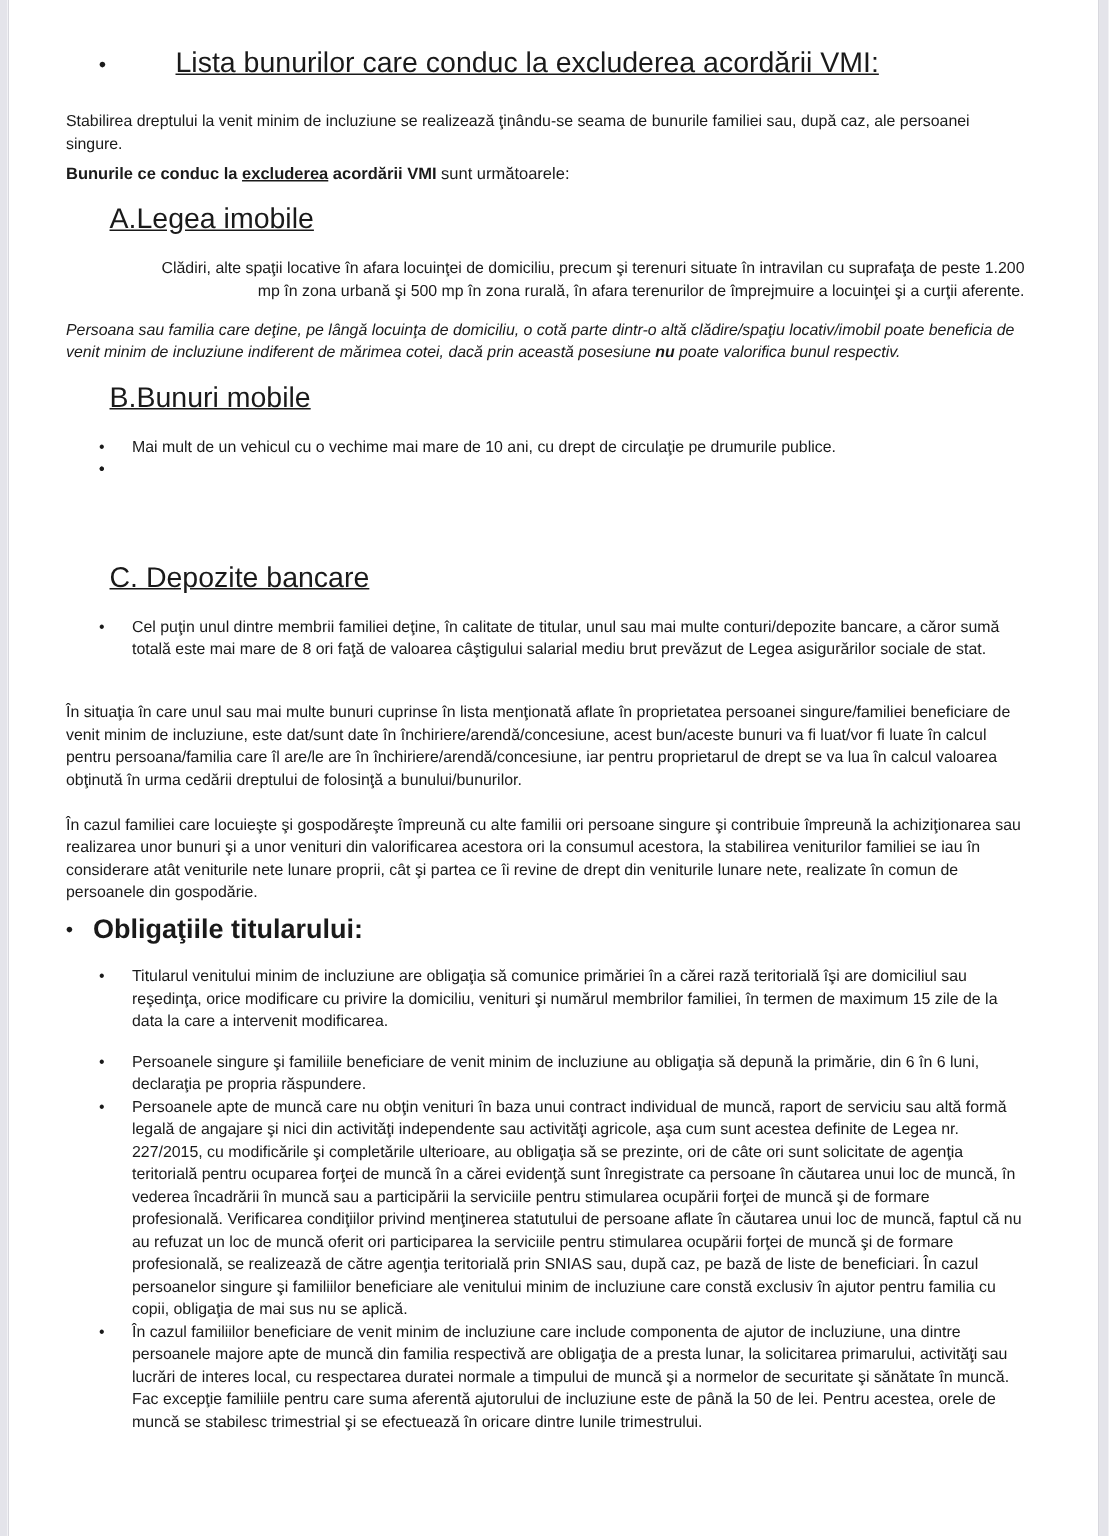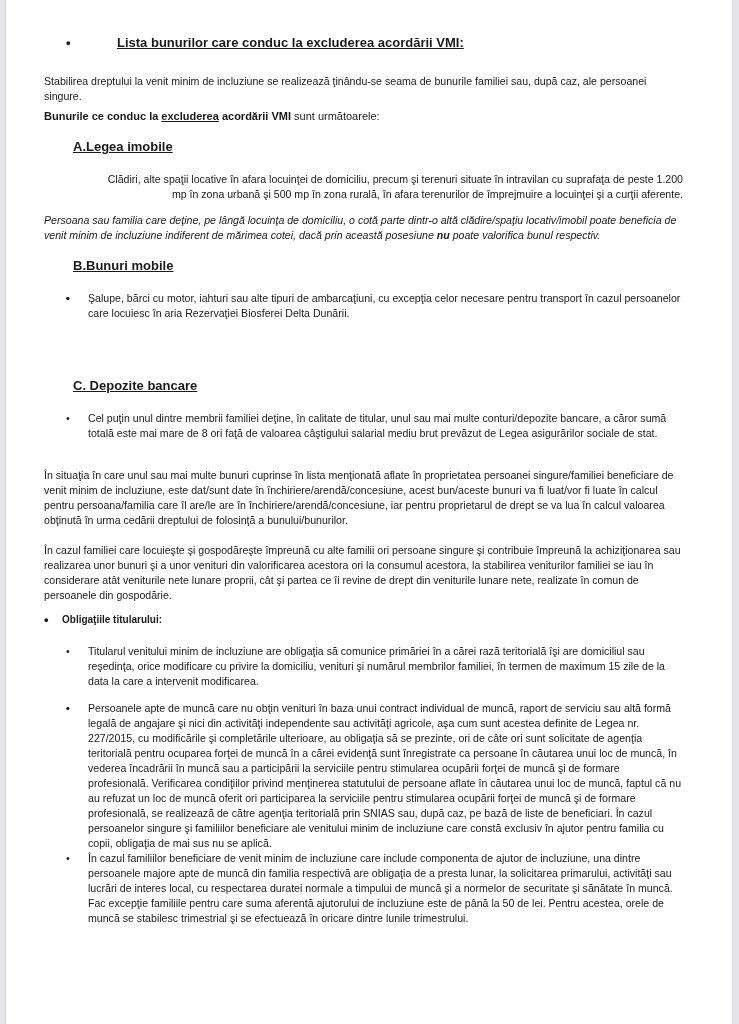"Lista bunurilor care conduc la" .h-sec { font-size: 13px -> 19px; font-weight: bold -> normal }
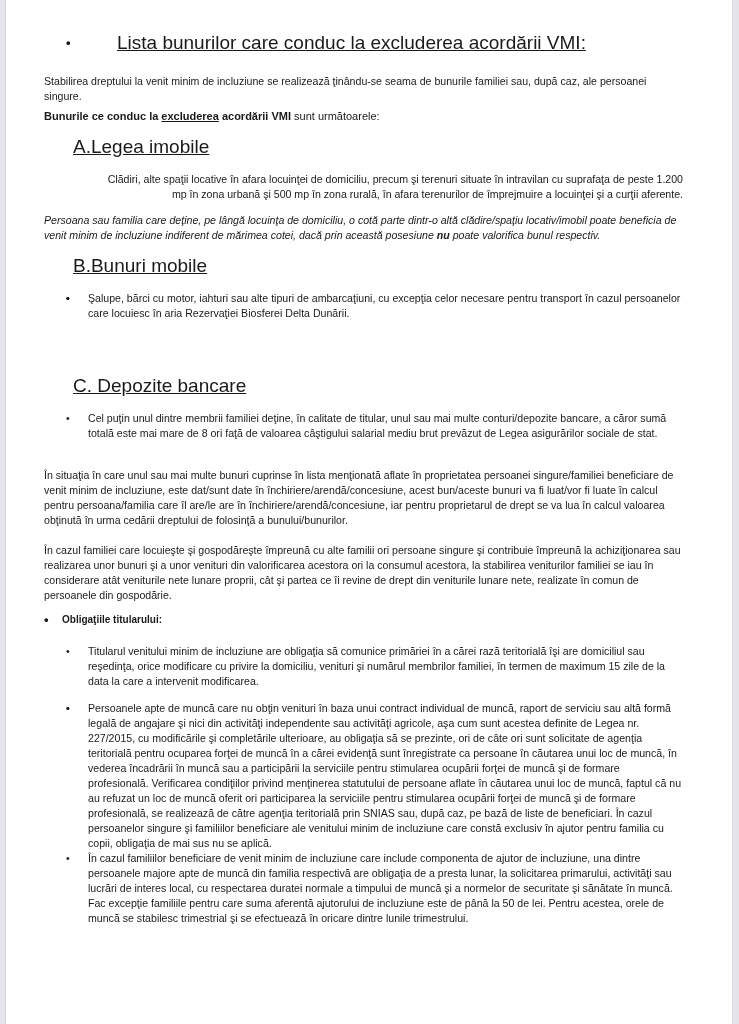"Mai mult de un vehicul" span { html: none -> <span>Mai mult de un vehicul cu o vechime mai mare de 10 ani, cu drept de circulaţie pe drumurile publice.</span> }
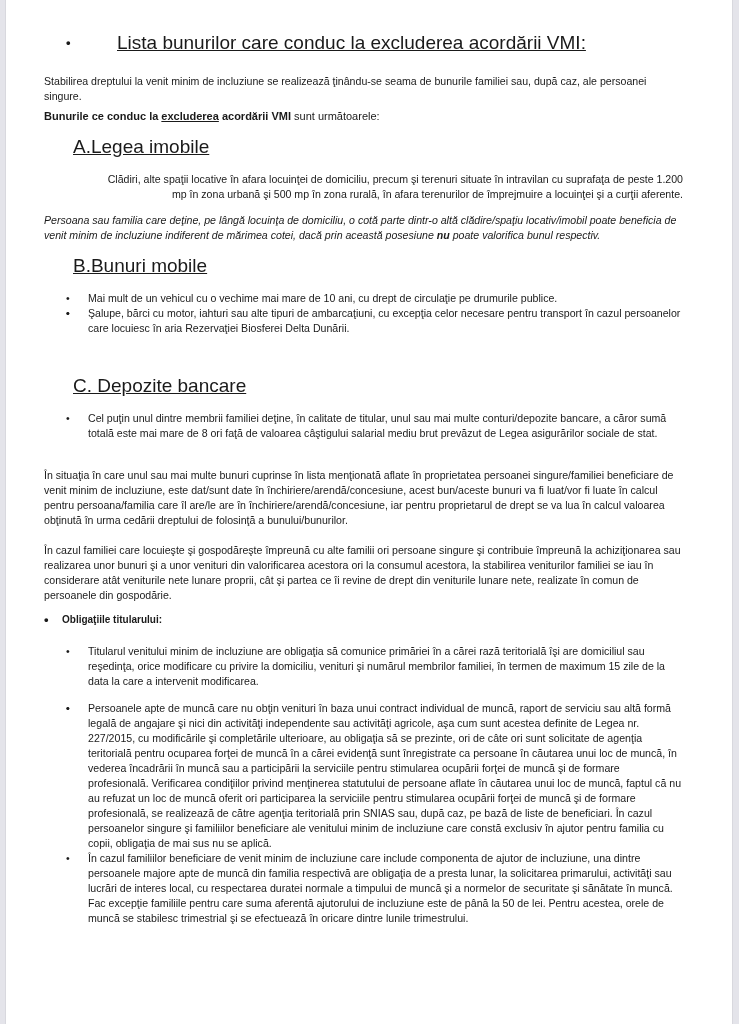"Şalupe, bărci cu motor, iahturi" span { html: <span>Şalupe, bărci cu motor, iahturi sau alte tipuri de ambarcaţiuni, cu excepţia celor necesare pentru transport în cazul persoanelor care locuiesc în aria Rezervaţiei Biosferei Delta Dunării.</span> -> none }
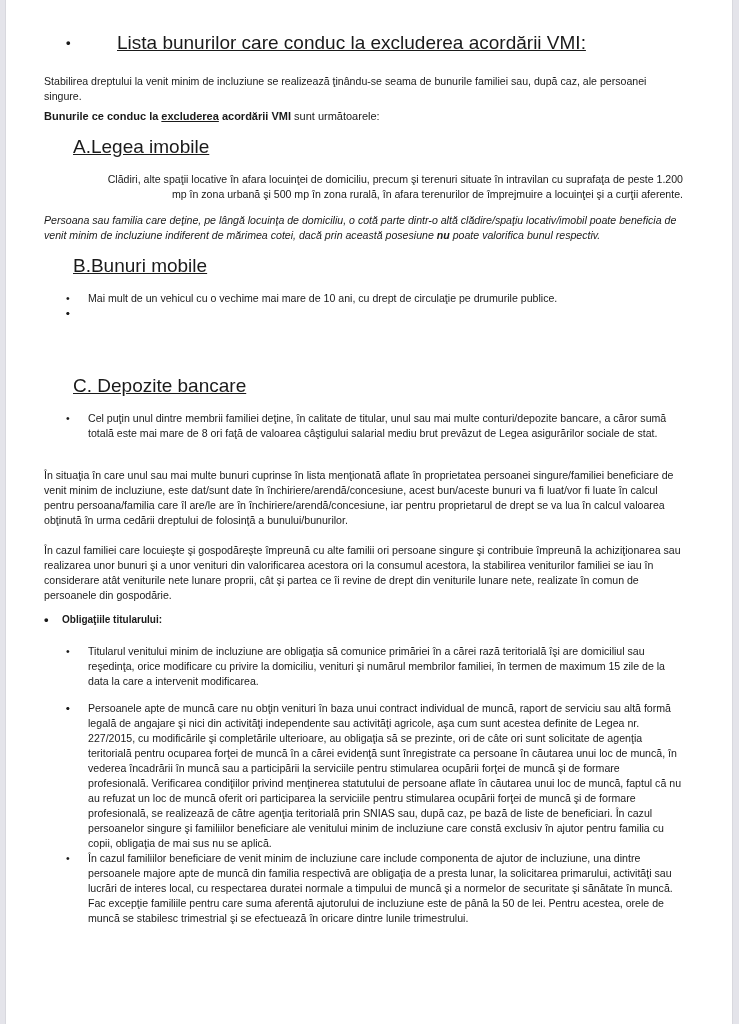"Obligaţiile titularului:" span.bold { font-size: 10px -> 18px }
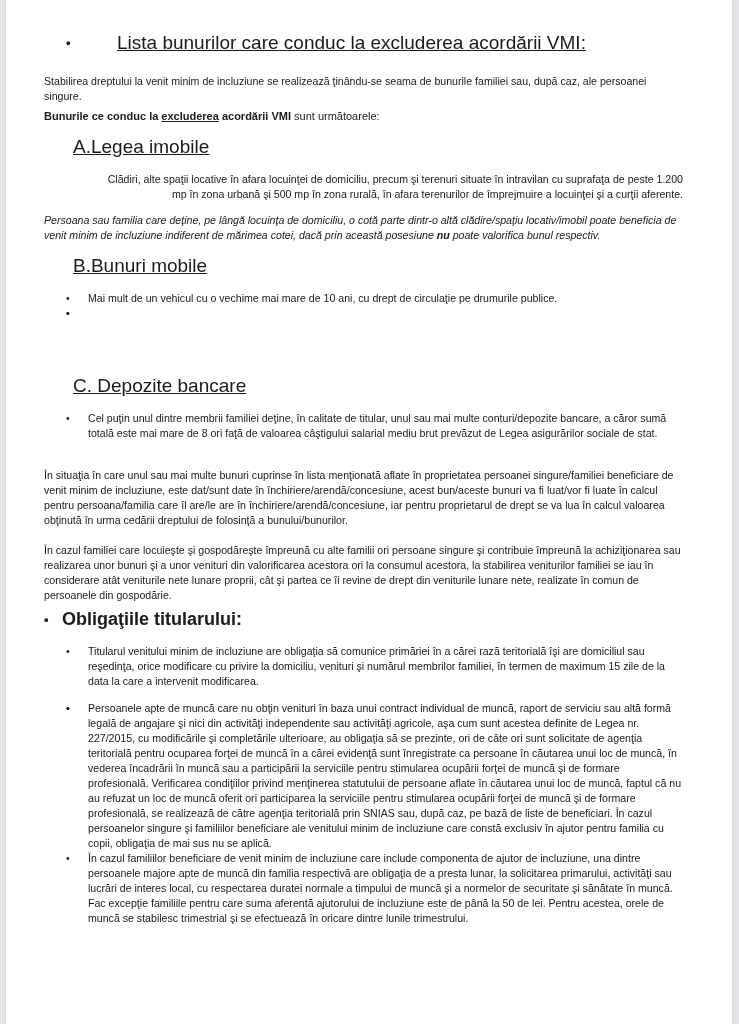"Persoanele singure şi familiile" span { html: none -> <span>Persoanele singure şi familiile beneficiare de venit minim de incluziune au obligaţia să depună la primărie, din 6 în 6 luni, declaraţia pe propria răspundere.</span> }
